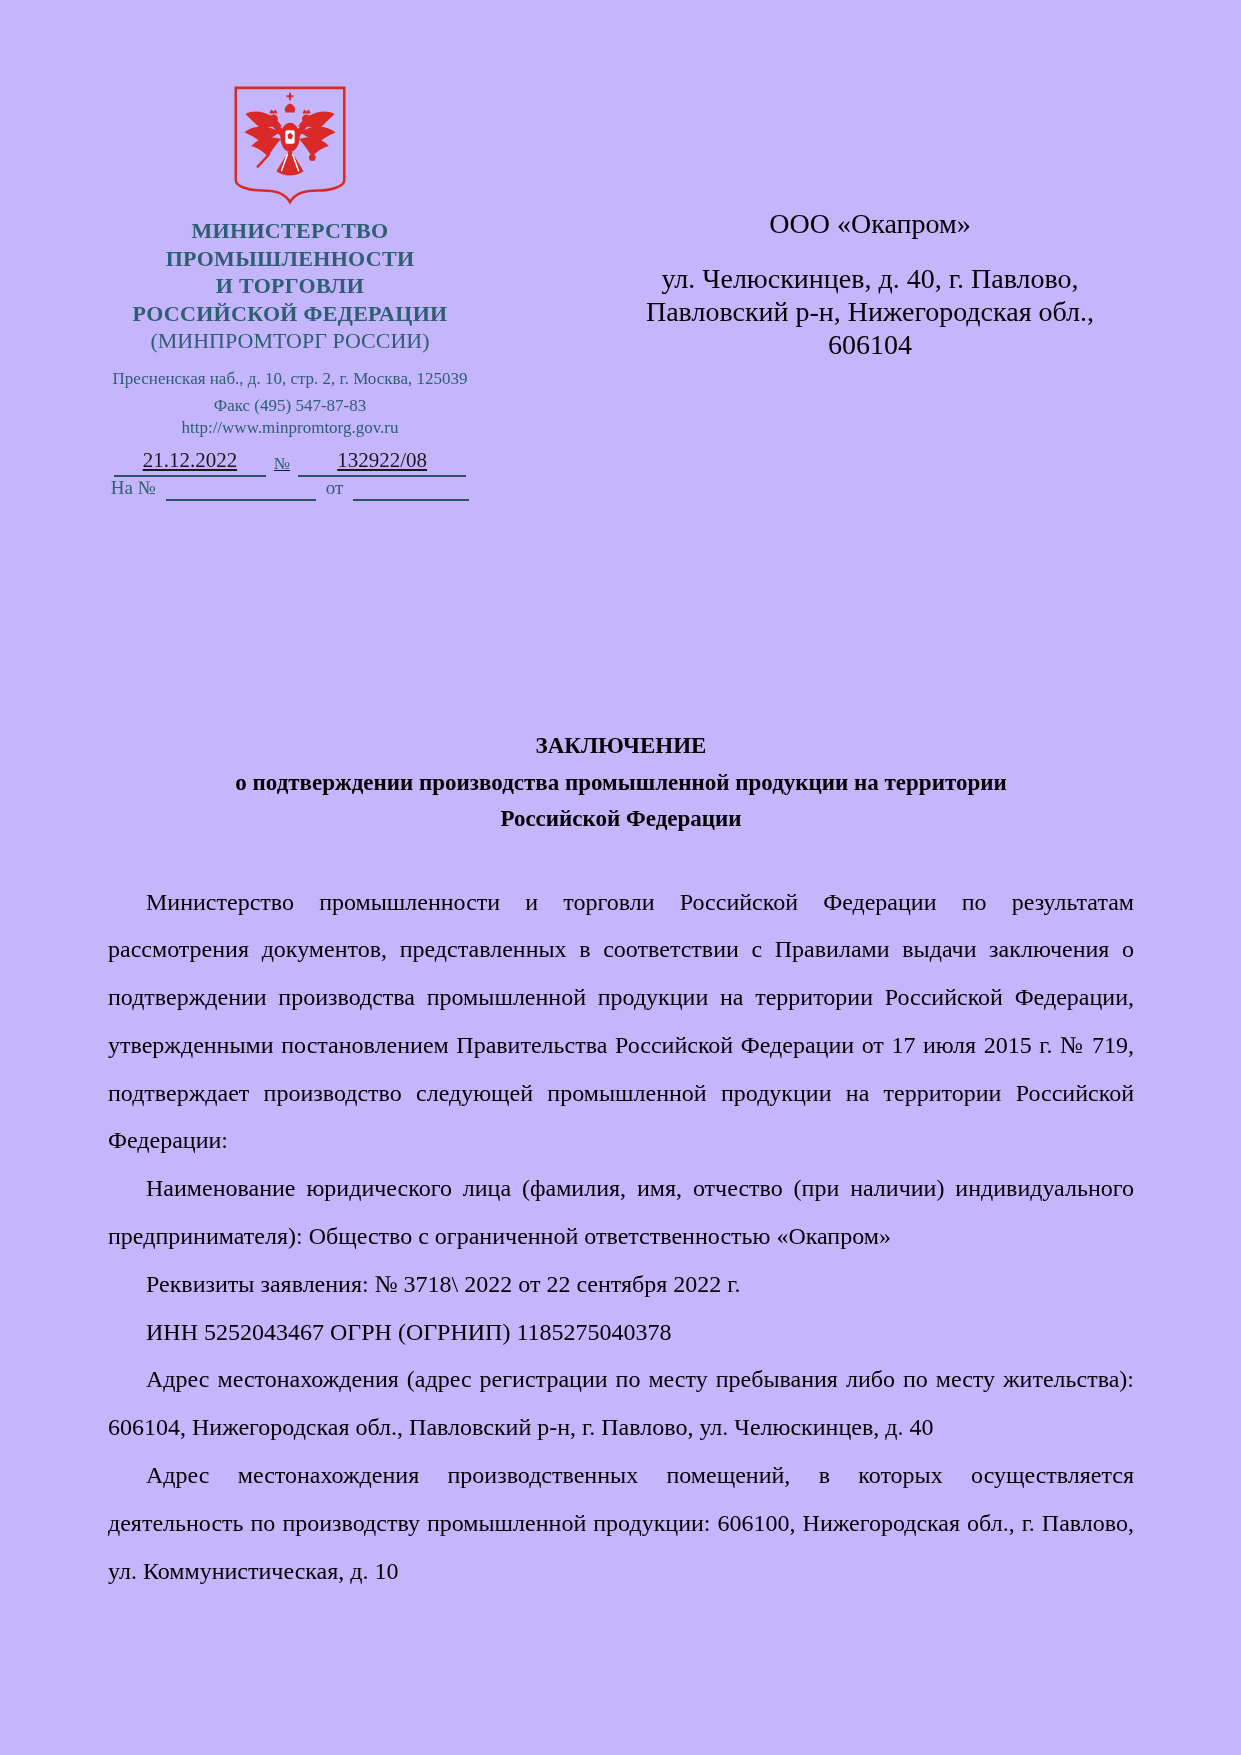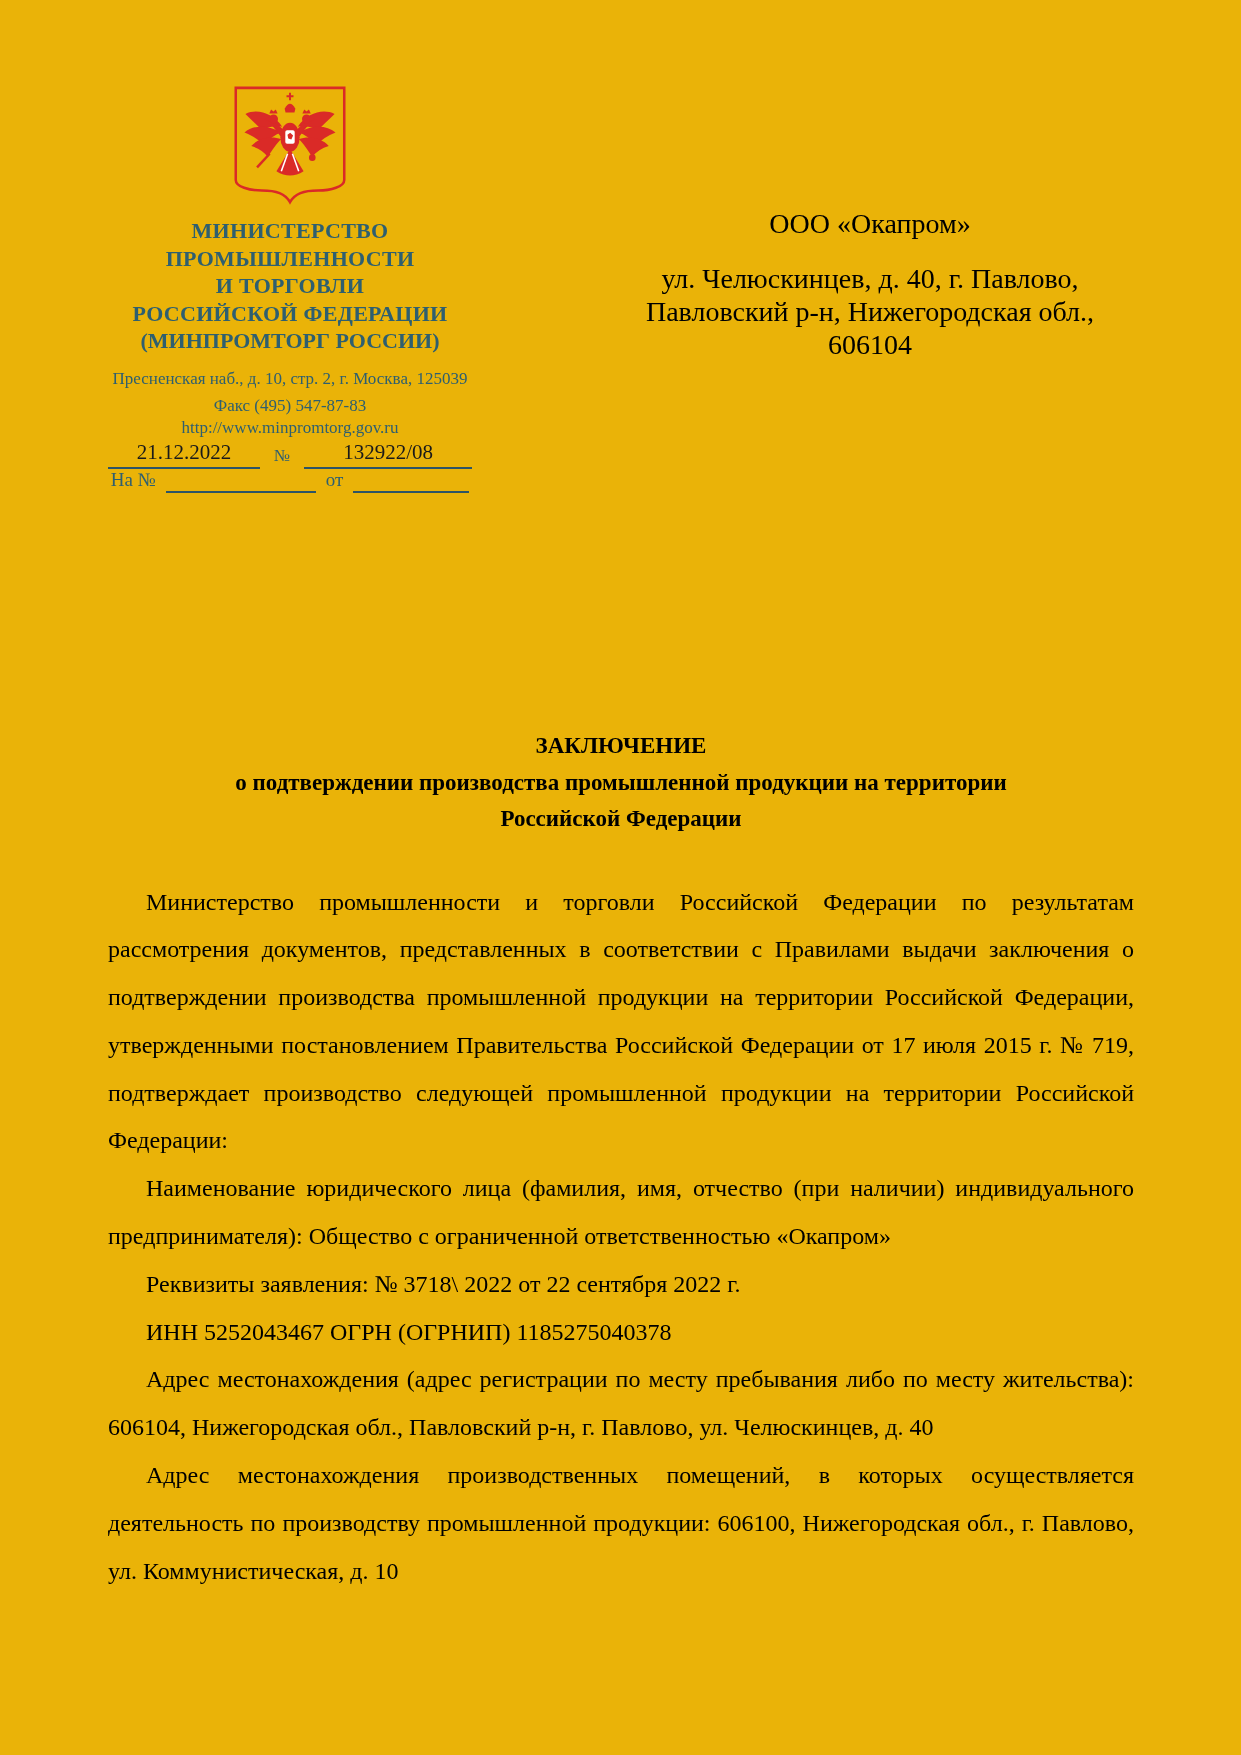"МИНИСТЕРСТВО" .page { background: #eab308 -> #c4b5fd }
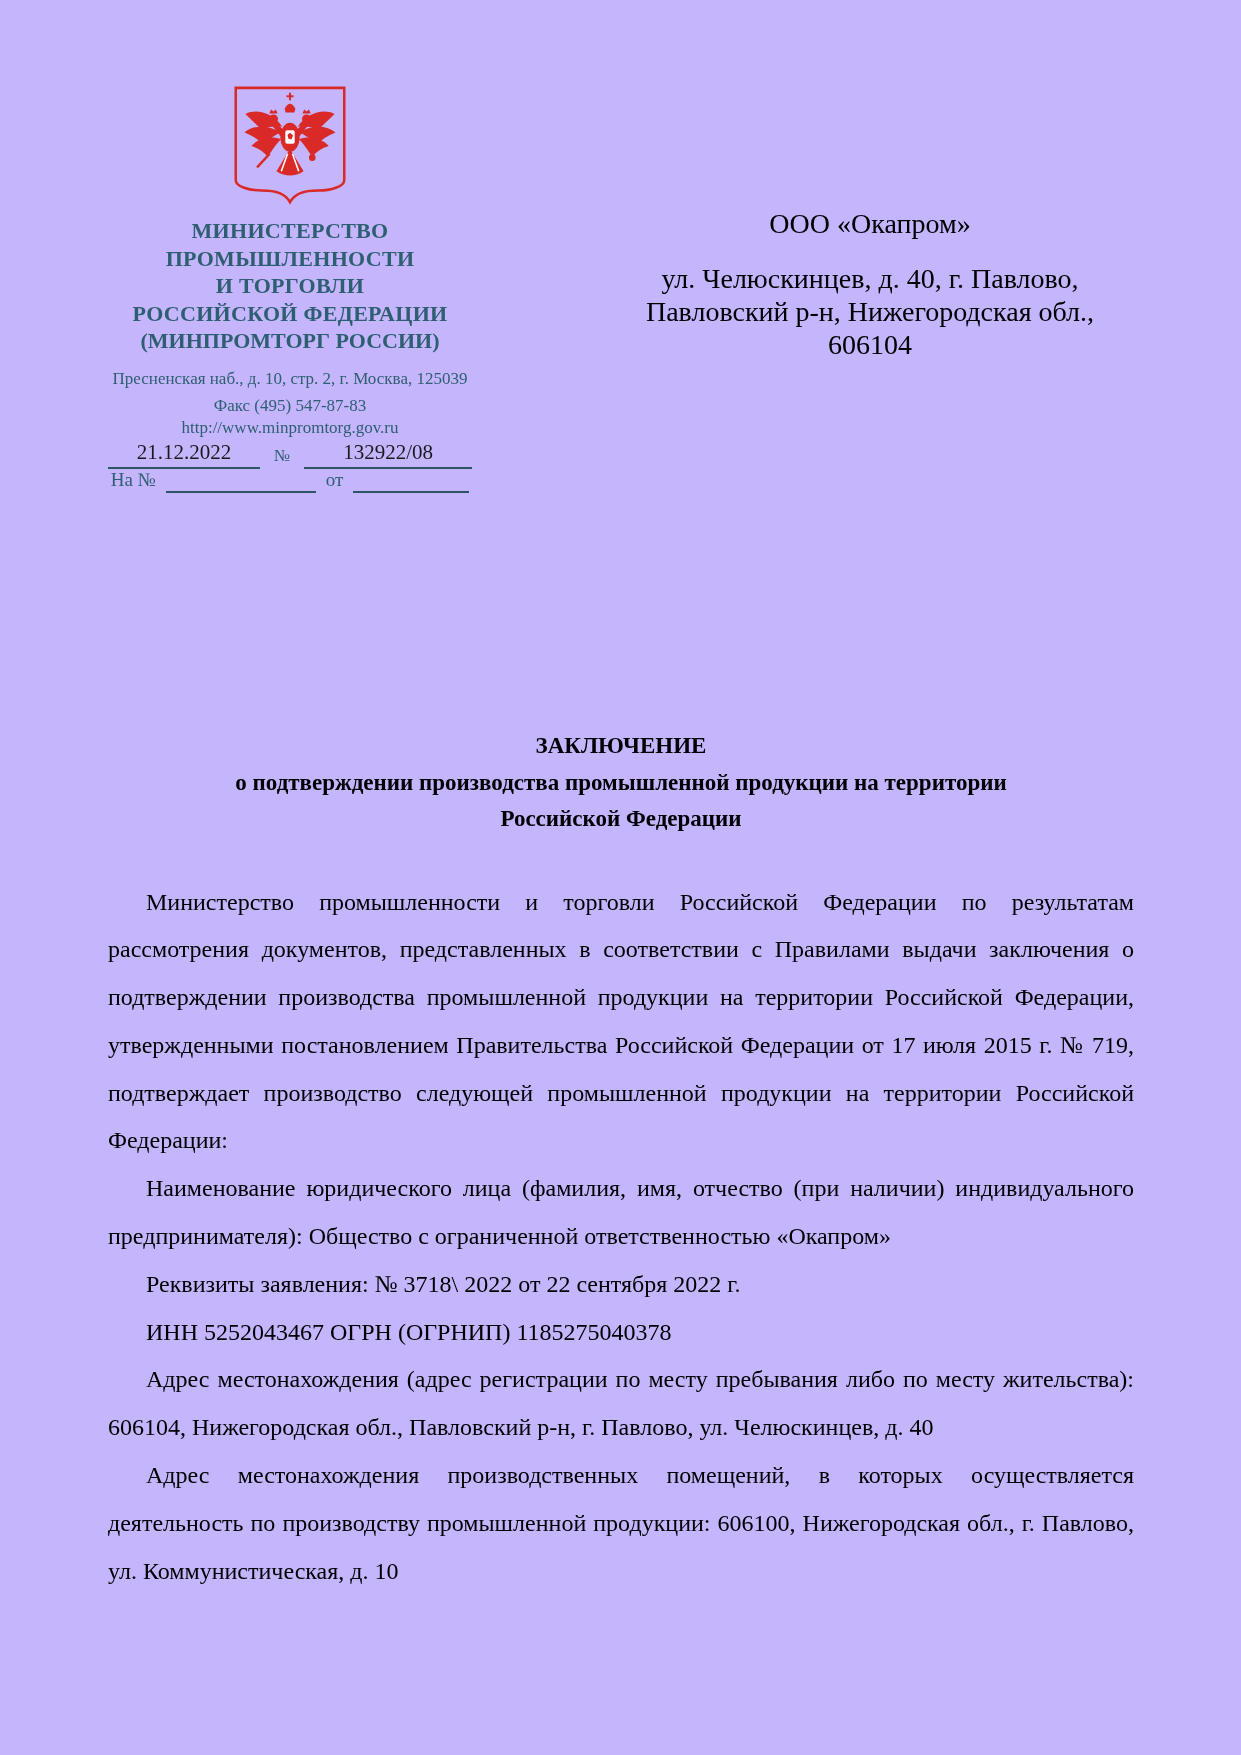"(МИНПРОМТОРГ РОССИИ)" .ministry-shortname { font-weight: bold -> normal }
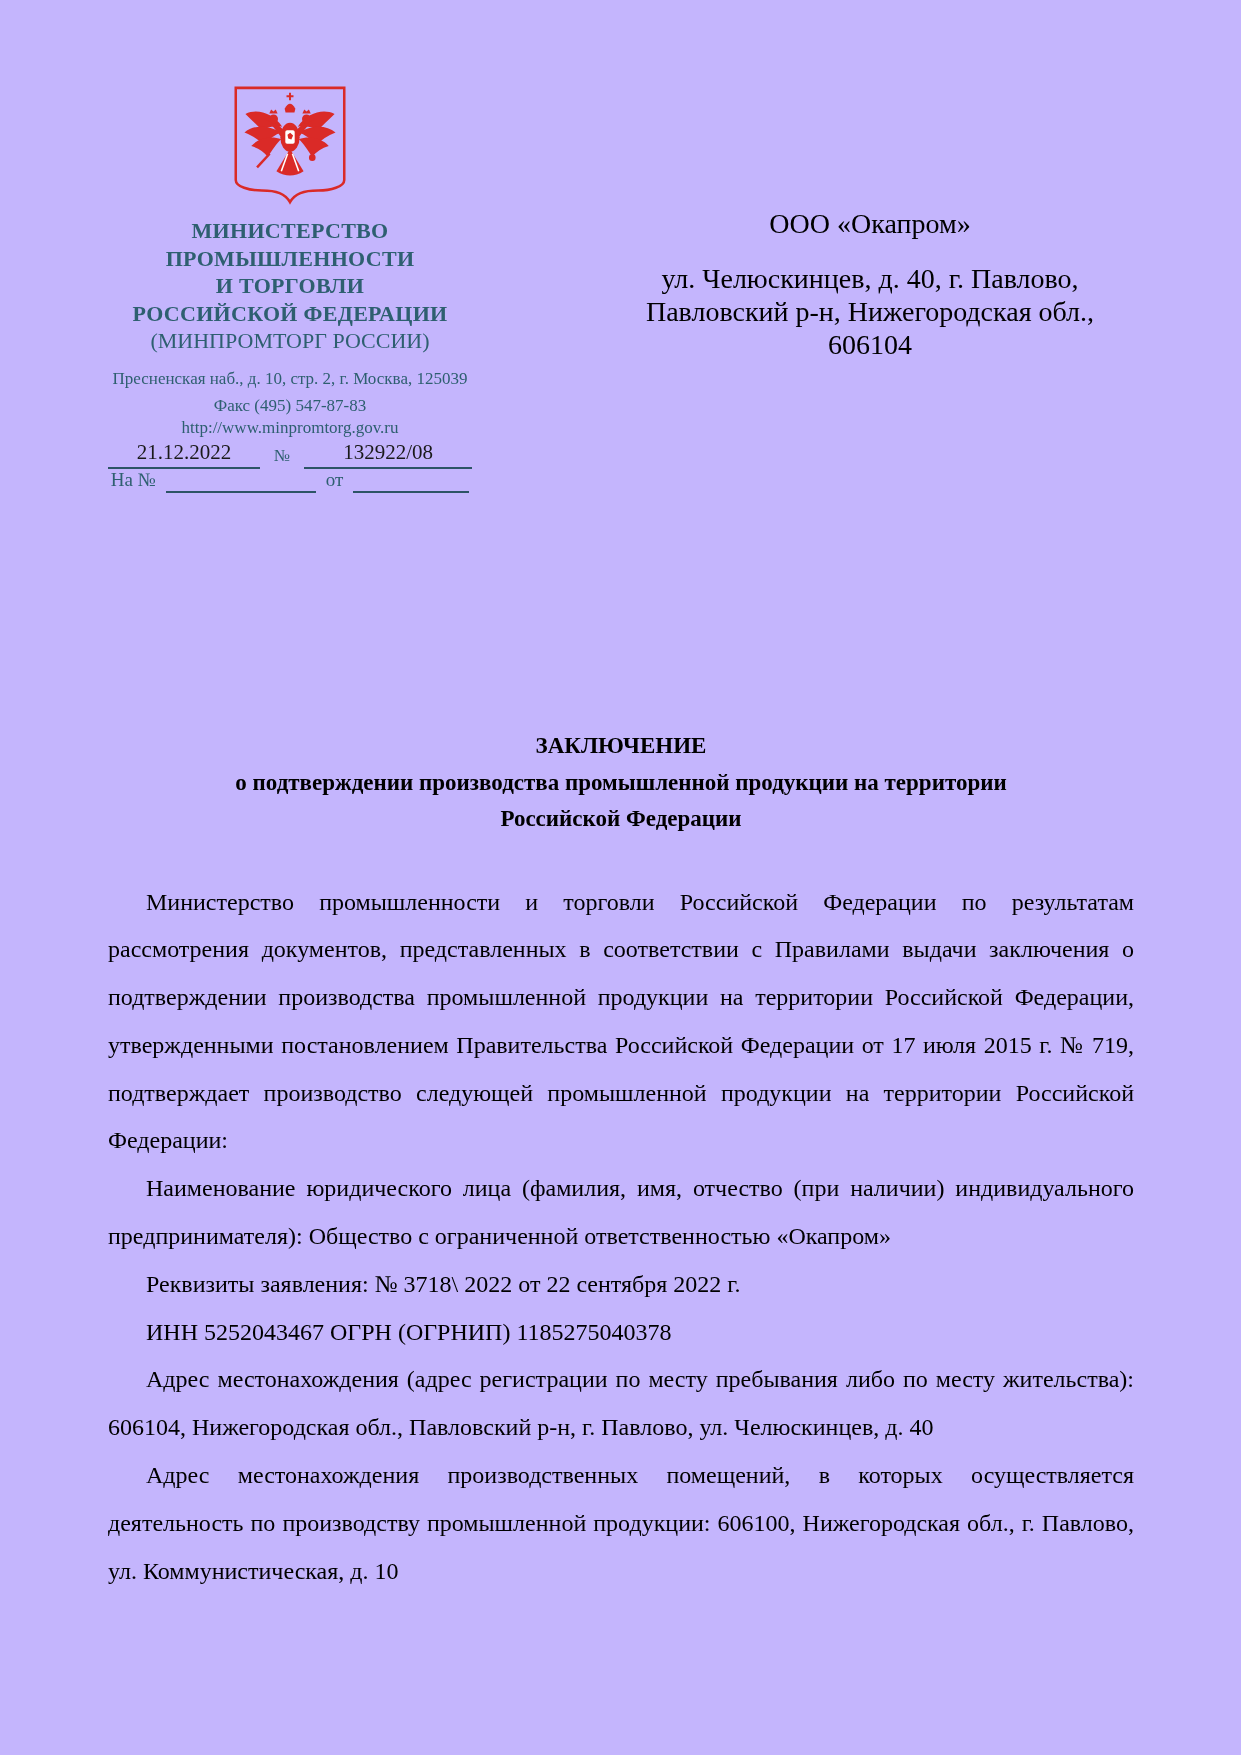"21.12.2022" .docnum-row { gap: 14px -> 8px; margin-top: 0 -> 8px; text-decoration: none -> underline }
